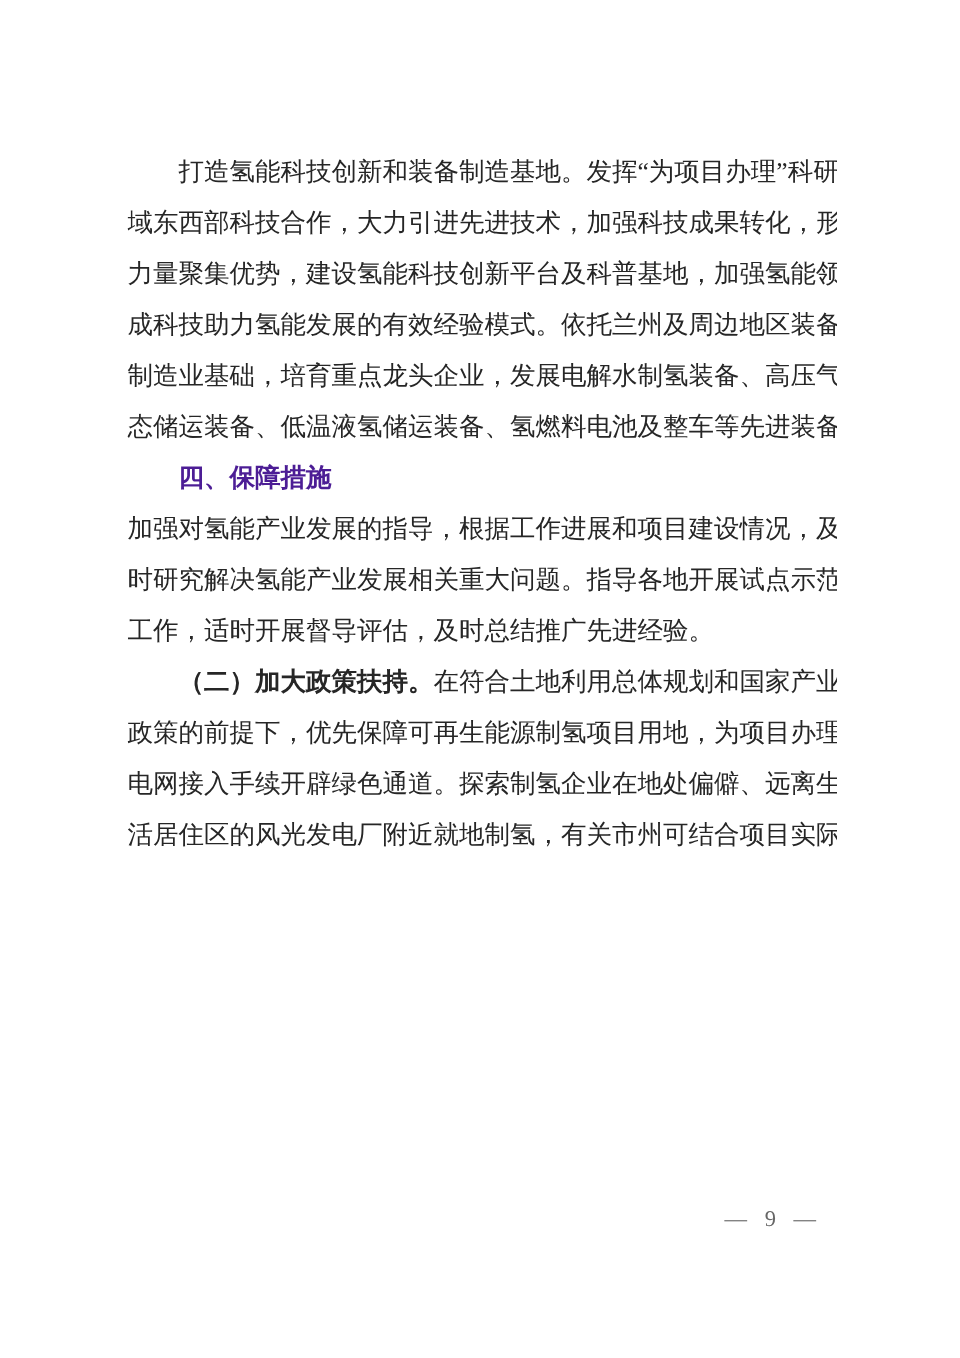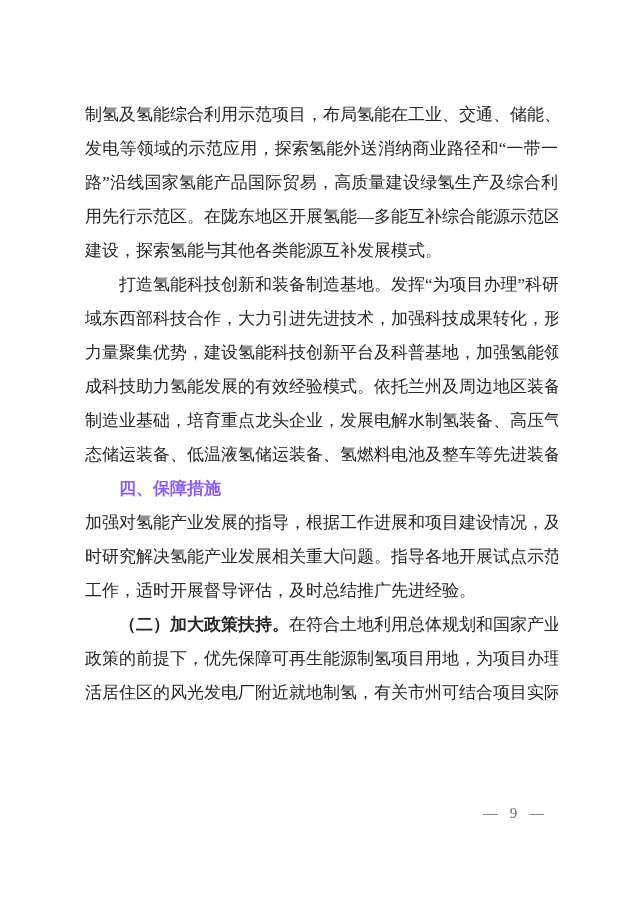"制氢及氢能综合利用示范项目，布局氢能在工业、交通、储能、" div.para { html: <div> <div>制氢及氢能综合利用示范项目，布局氢能在工业、交通、储能、</div> <div>发电等领域的示范应用，探索氢能外送消纳商业路径和“一带一</div> <div>路”沿线国家氢能产品国际贸易，高质量建设绿氢生产及综合利</div> <div>用先行示范区。在陇东地区开展氢能—多能互补综合能源示范区</div> <div>建设，探索氢能与其他各类能源互补发展模式。</div> </div> -> none }
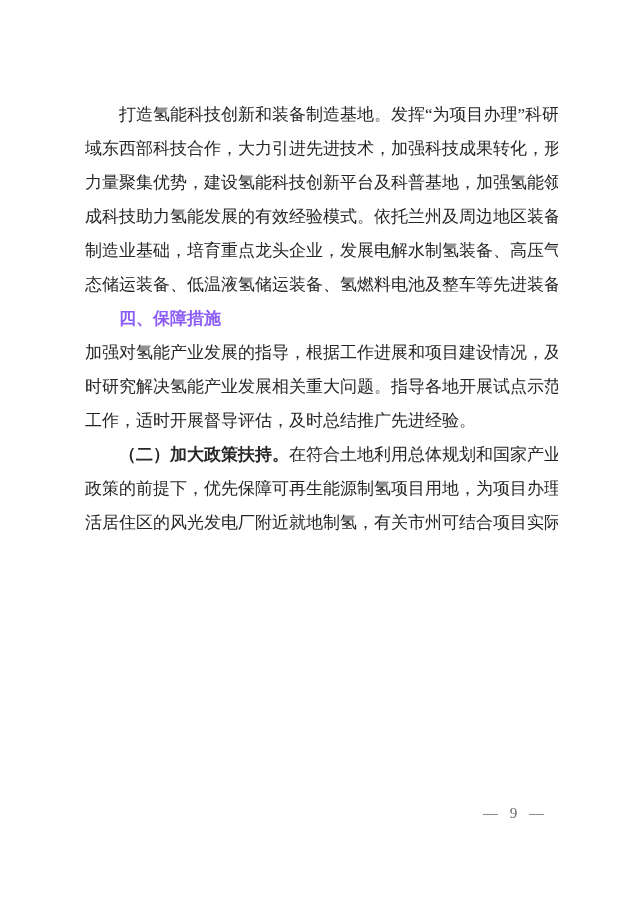"四、保障措施" .heading-line { color: #8b5cf6 -> #4c1d95 }
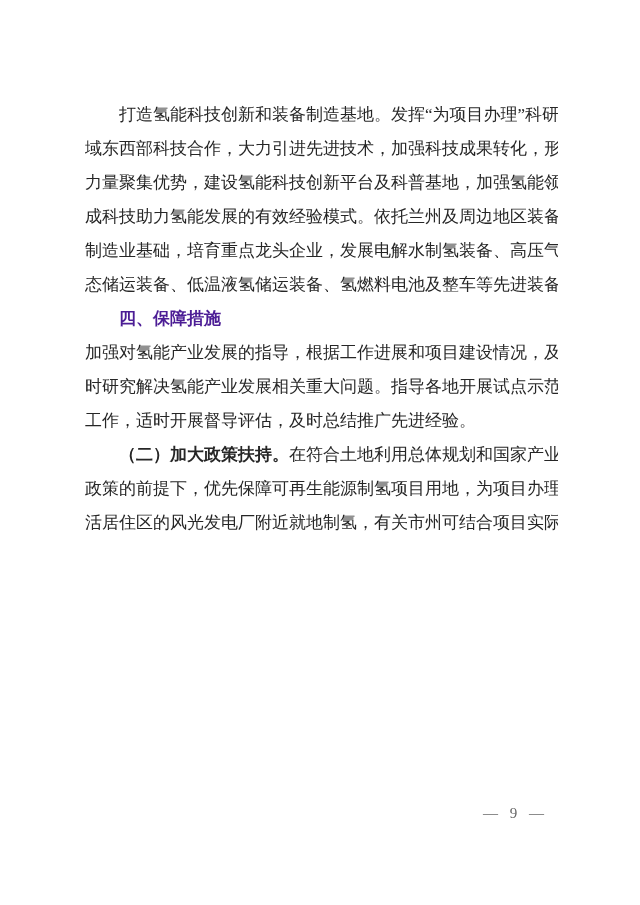"电网接入手续开辟绿色通道。探索制氢企业在地处偏僻、远离生" div.line { html: none -> <div>电网接入手续开辟绿色通道。探索制氢企业在地处偏僻、远离生</div> }
